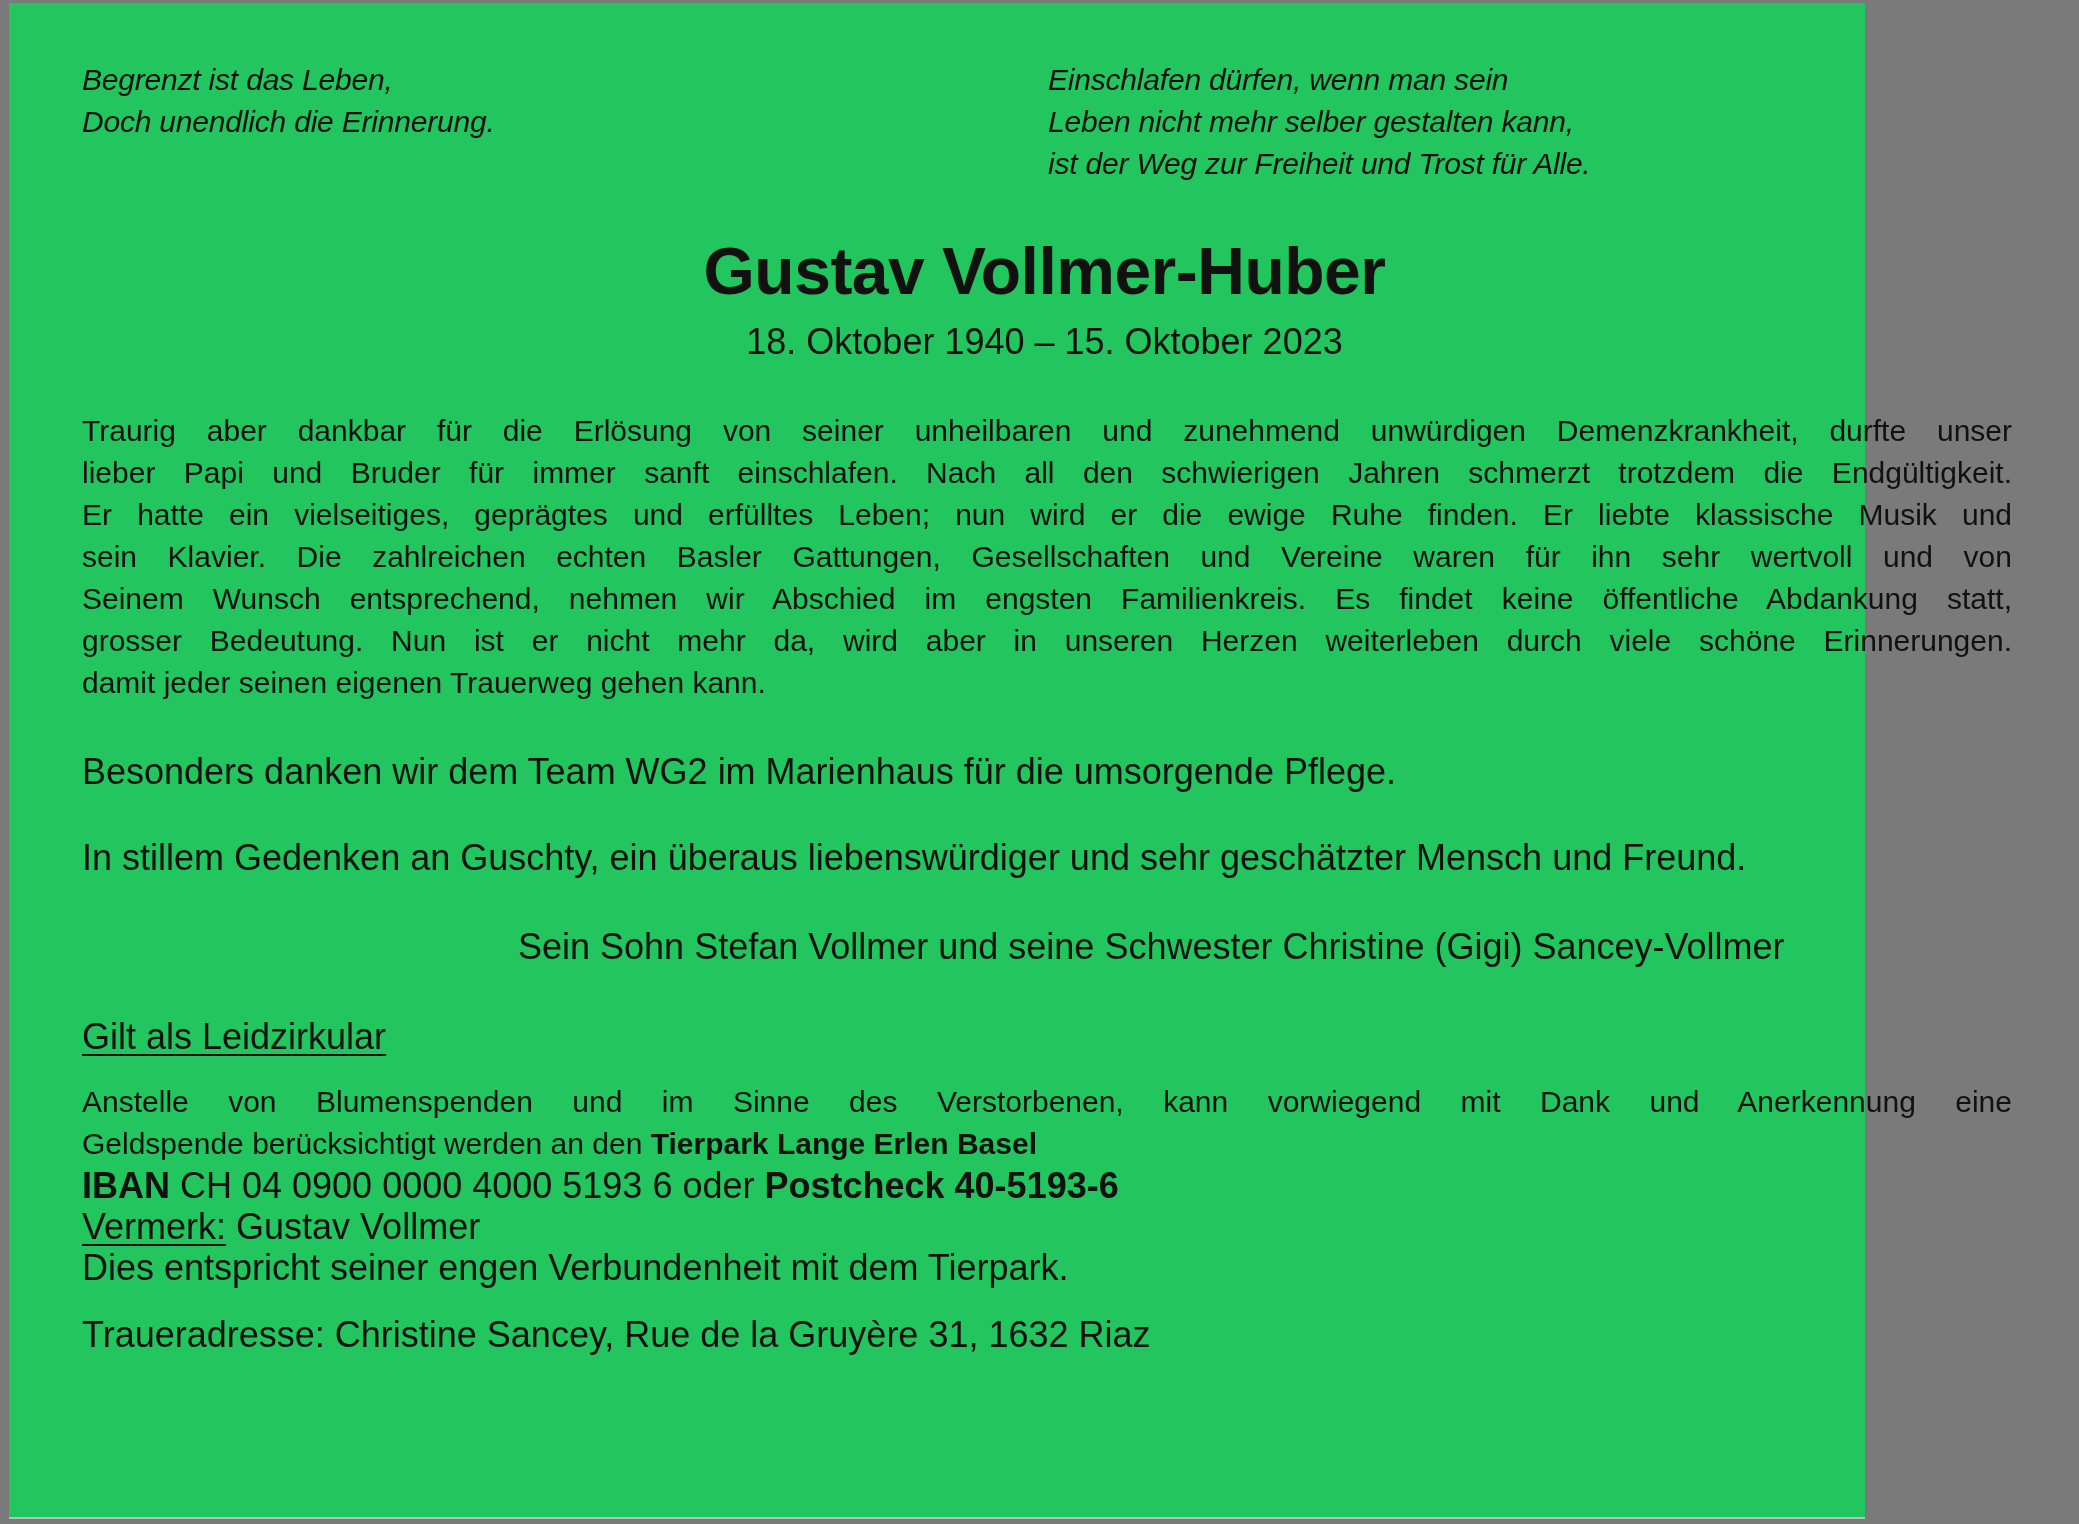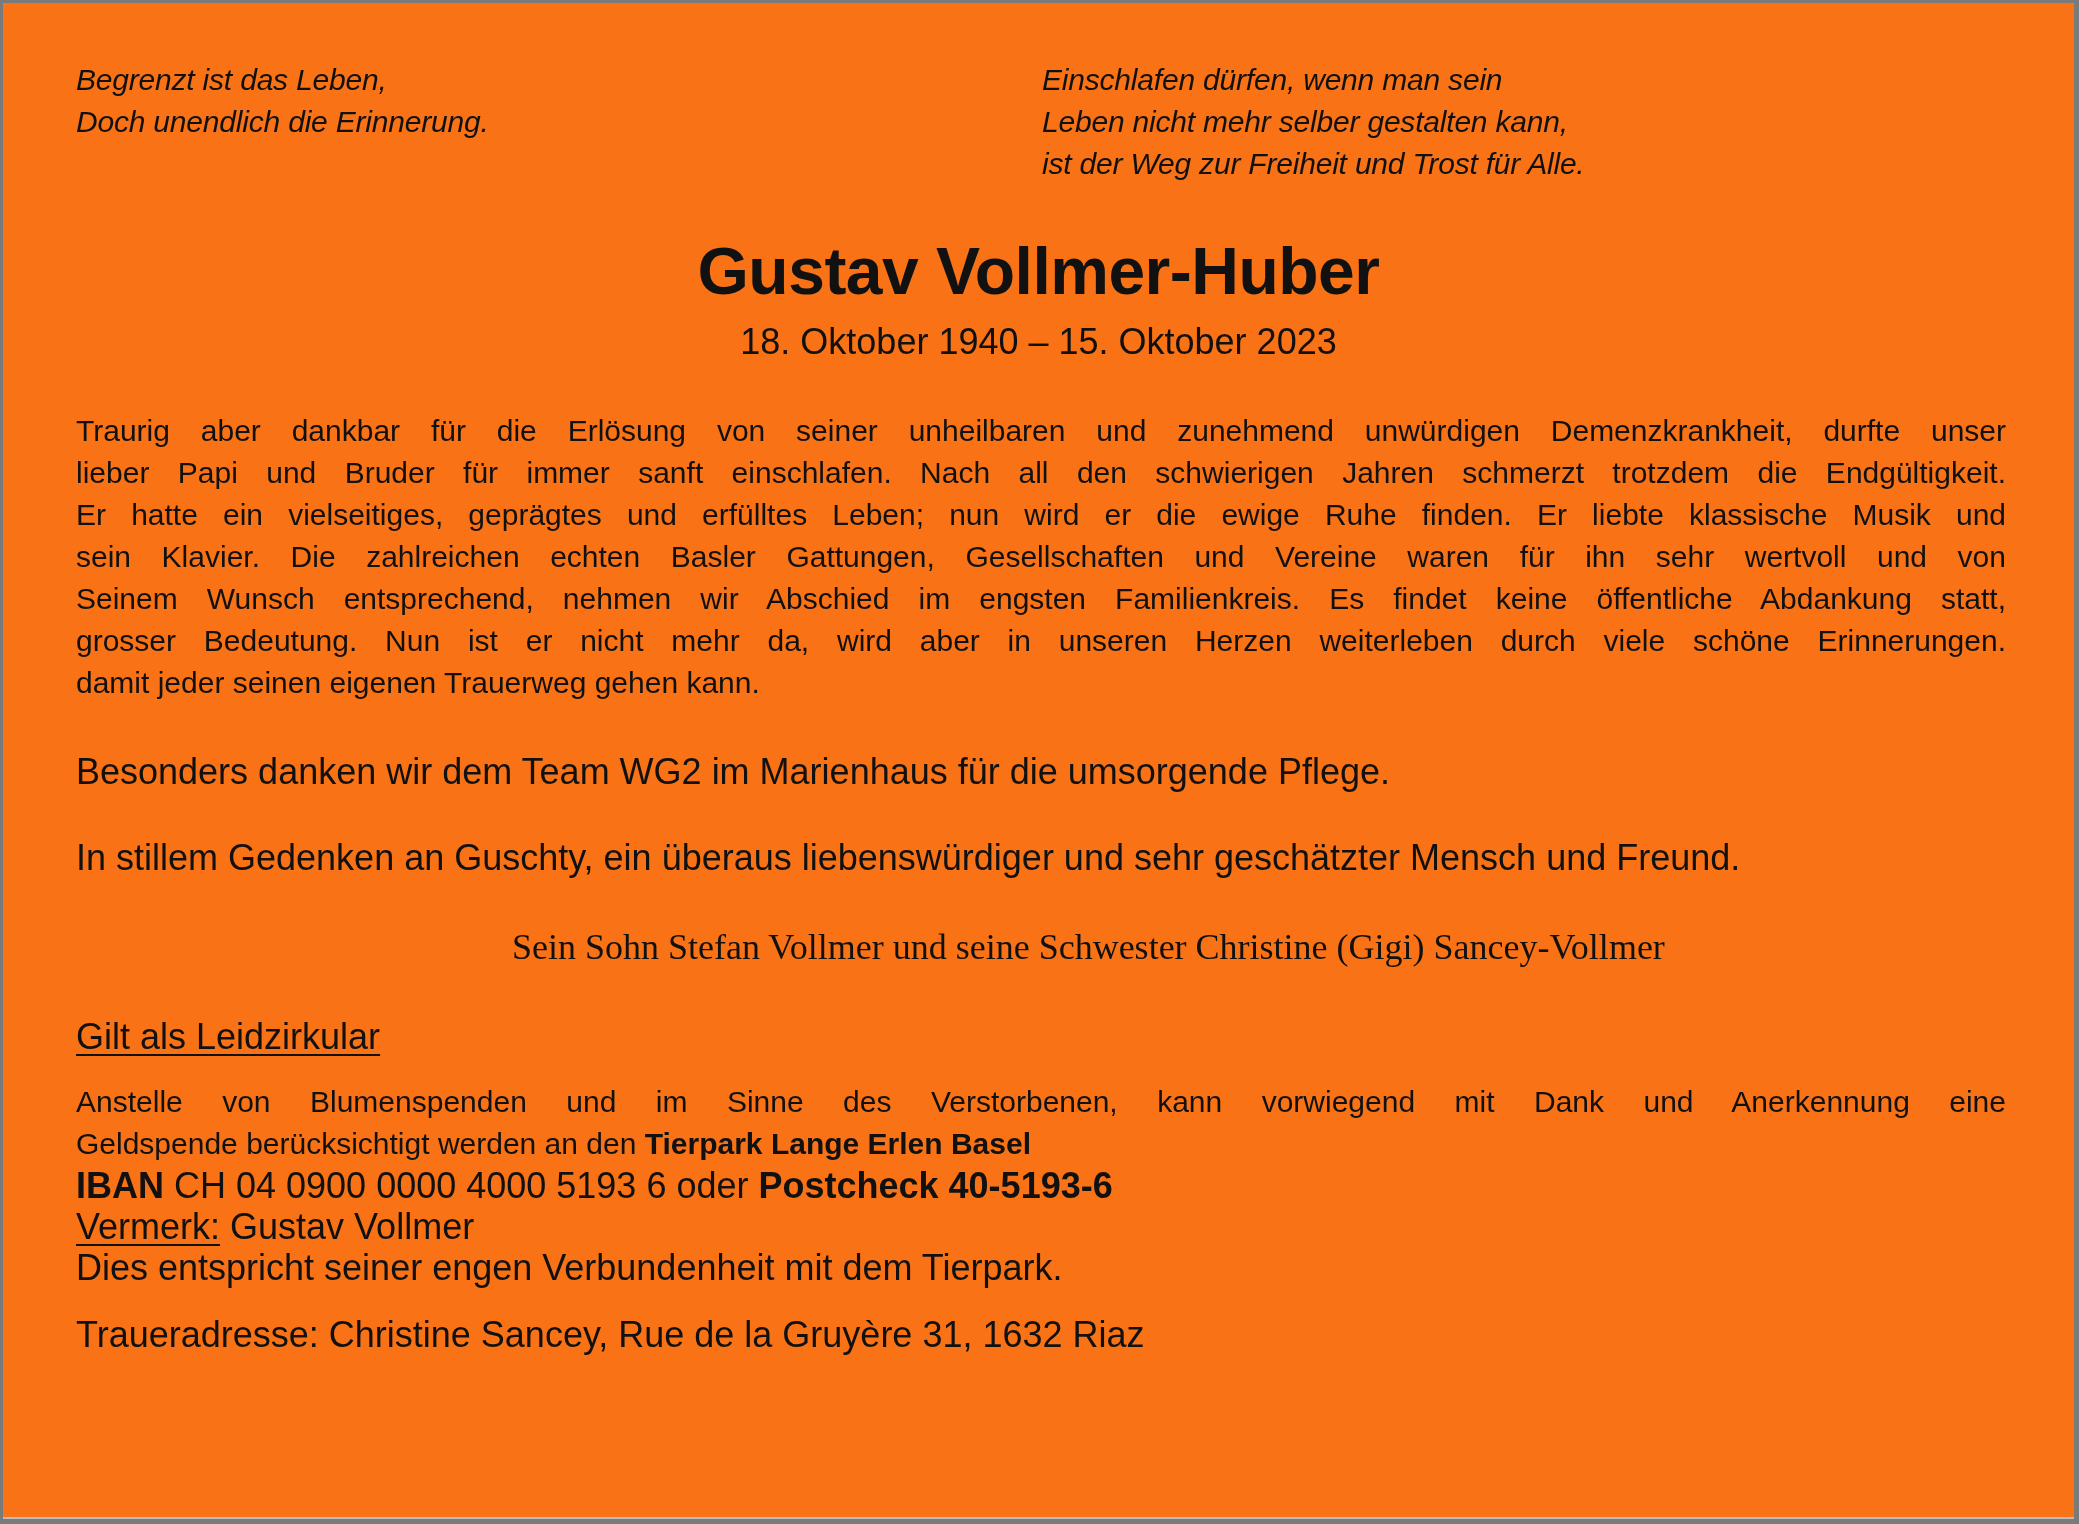"Begrenzt ist das Leben," .card { background: #f97316 -> #22c55e; left: 3px -> 9px; width: 2071px -> 1856px }
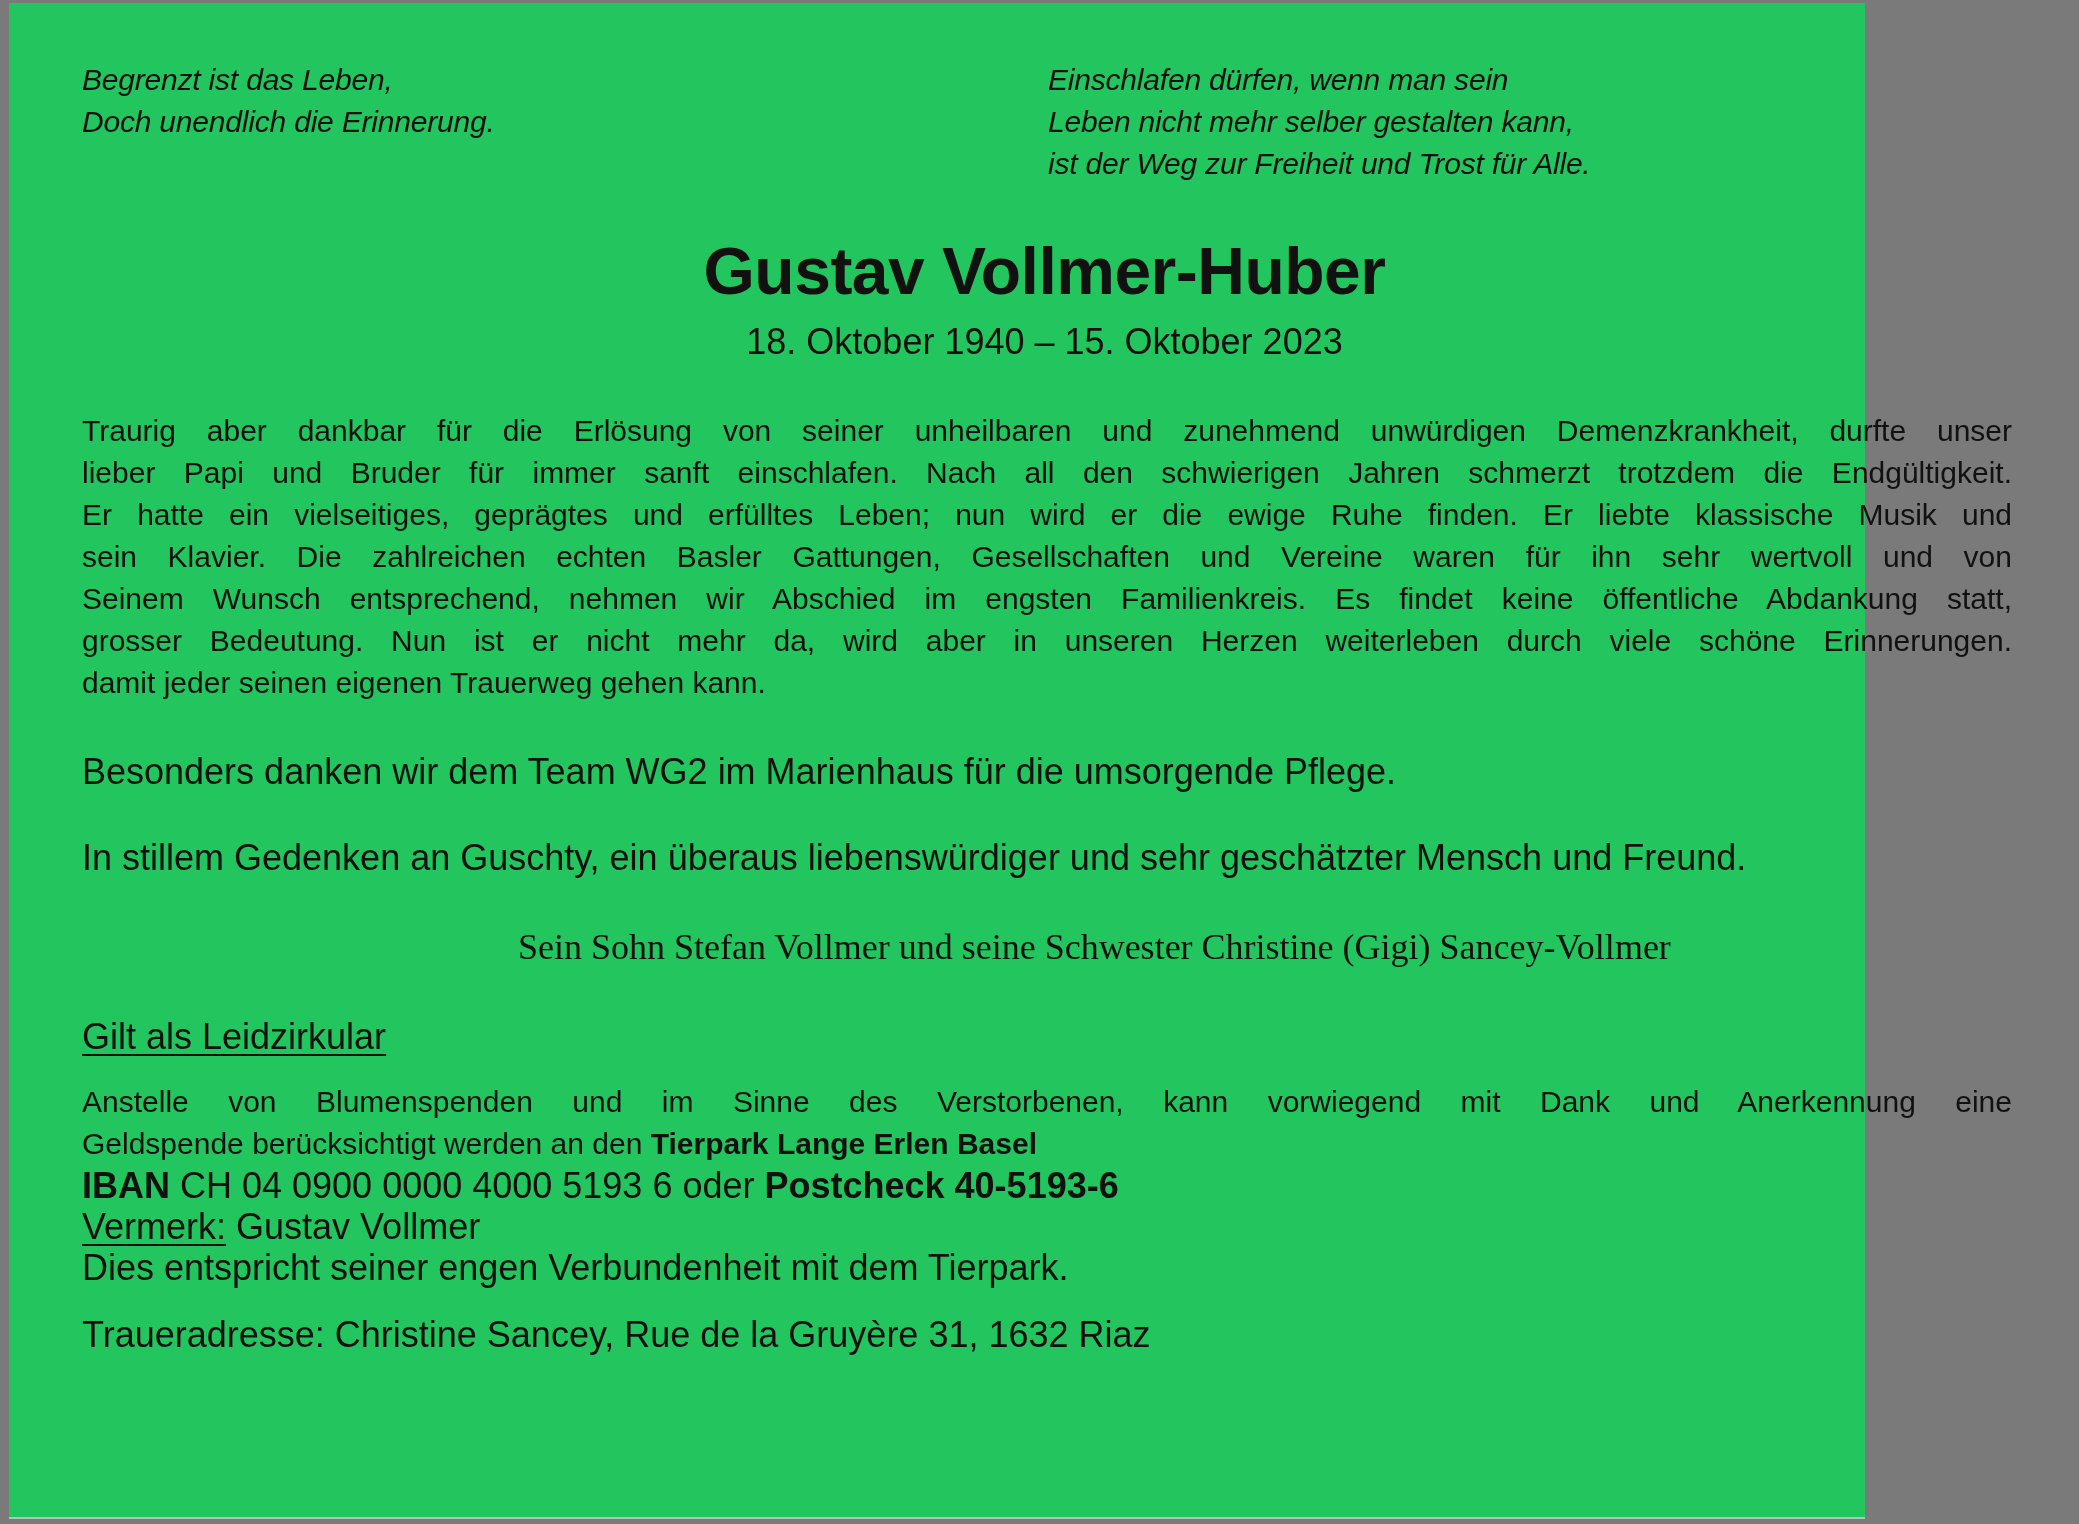"Sein Sohn Stefan Vollmer und" div.line { font-family: Liberation Serif, serif -> none }
